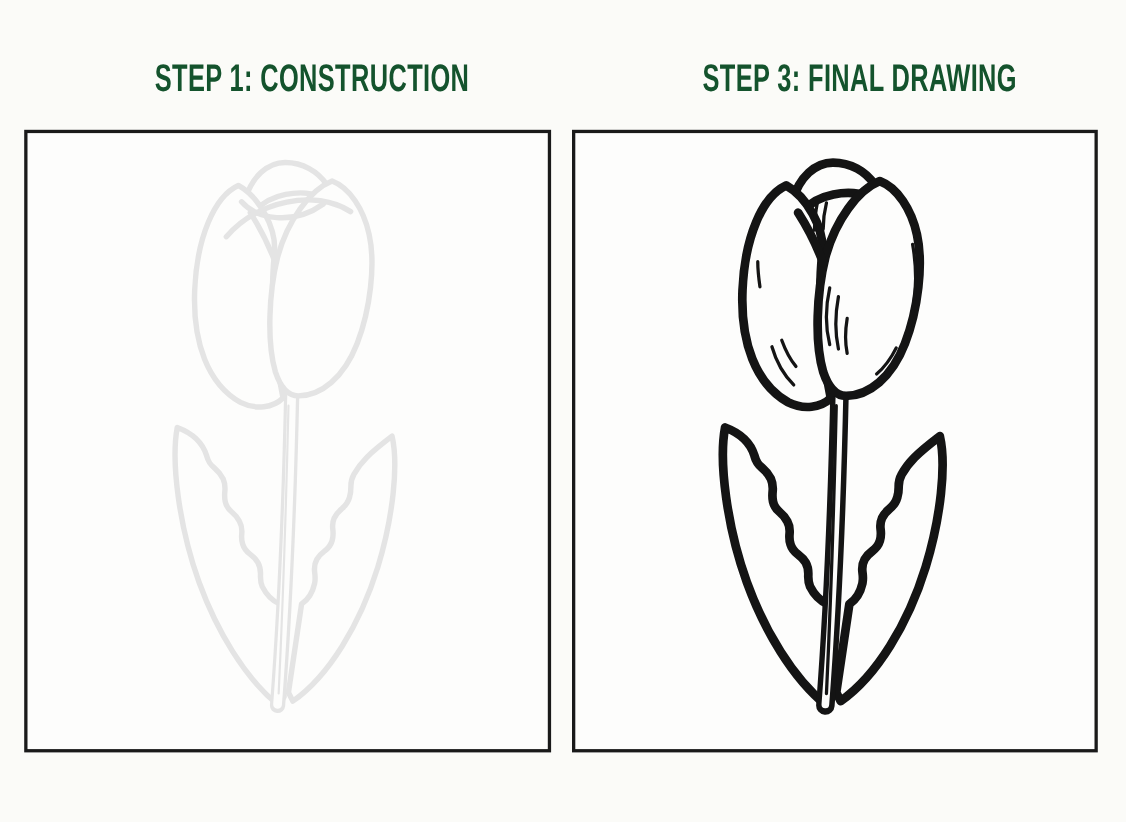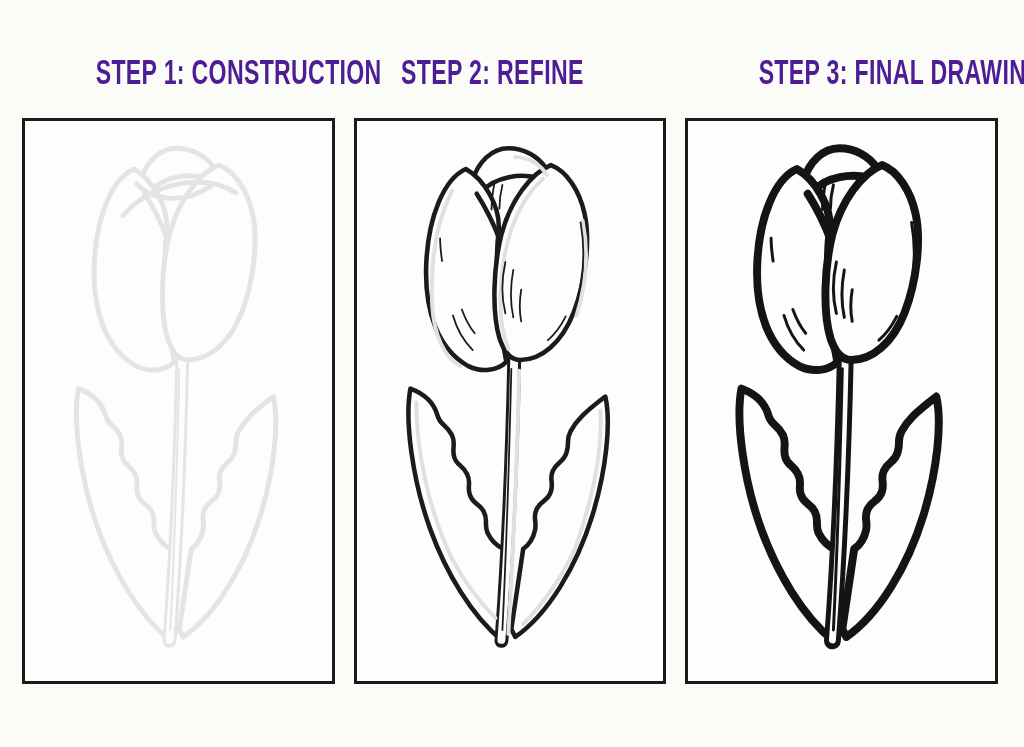"STEP 1: CONSTRUCTION" .step-heading { color: #4c1d95 -> #14532d; text-align: left -> right }
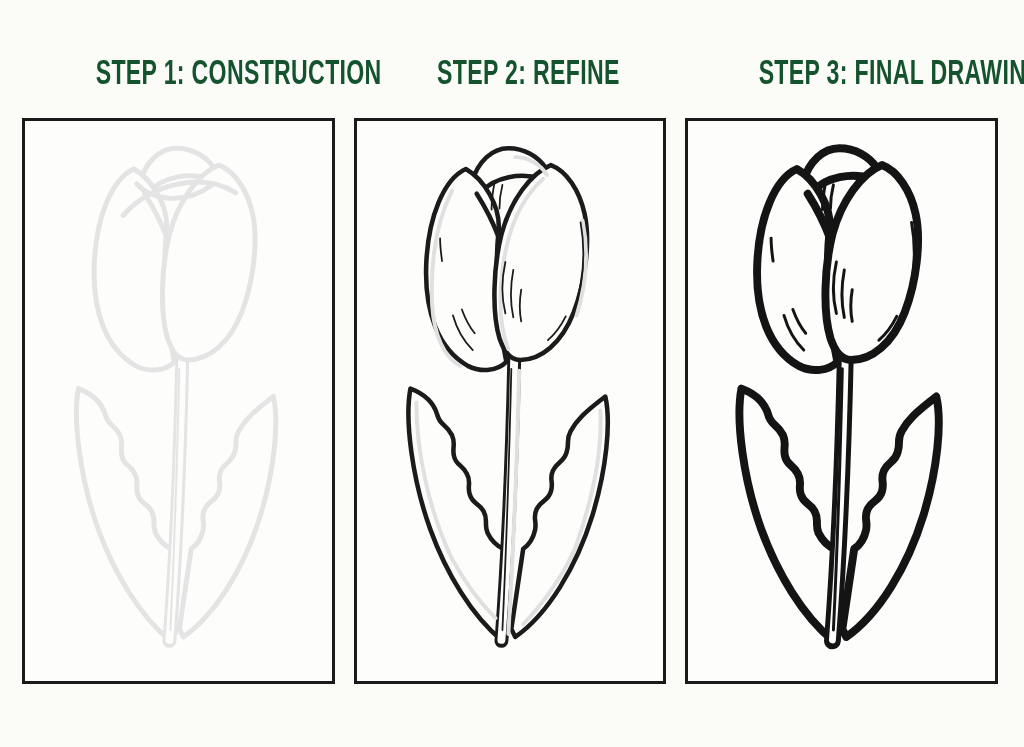"STEP 2: REFINE" section.step { html: <section> <h2> <span>STEP 2: REFINE</span> </h2> <div> <svg> <use></use> <g> <use></use> </g> <use></use> </svg> </div> </section> -> none }
